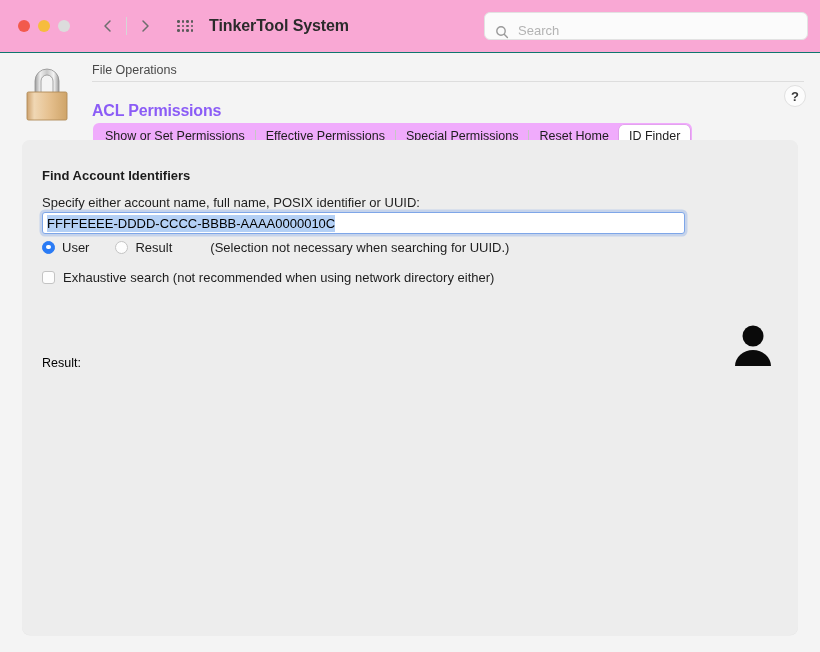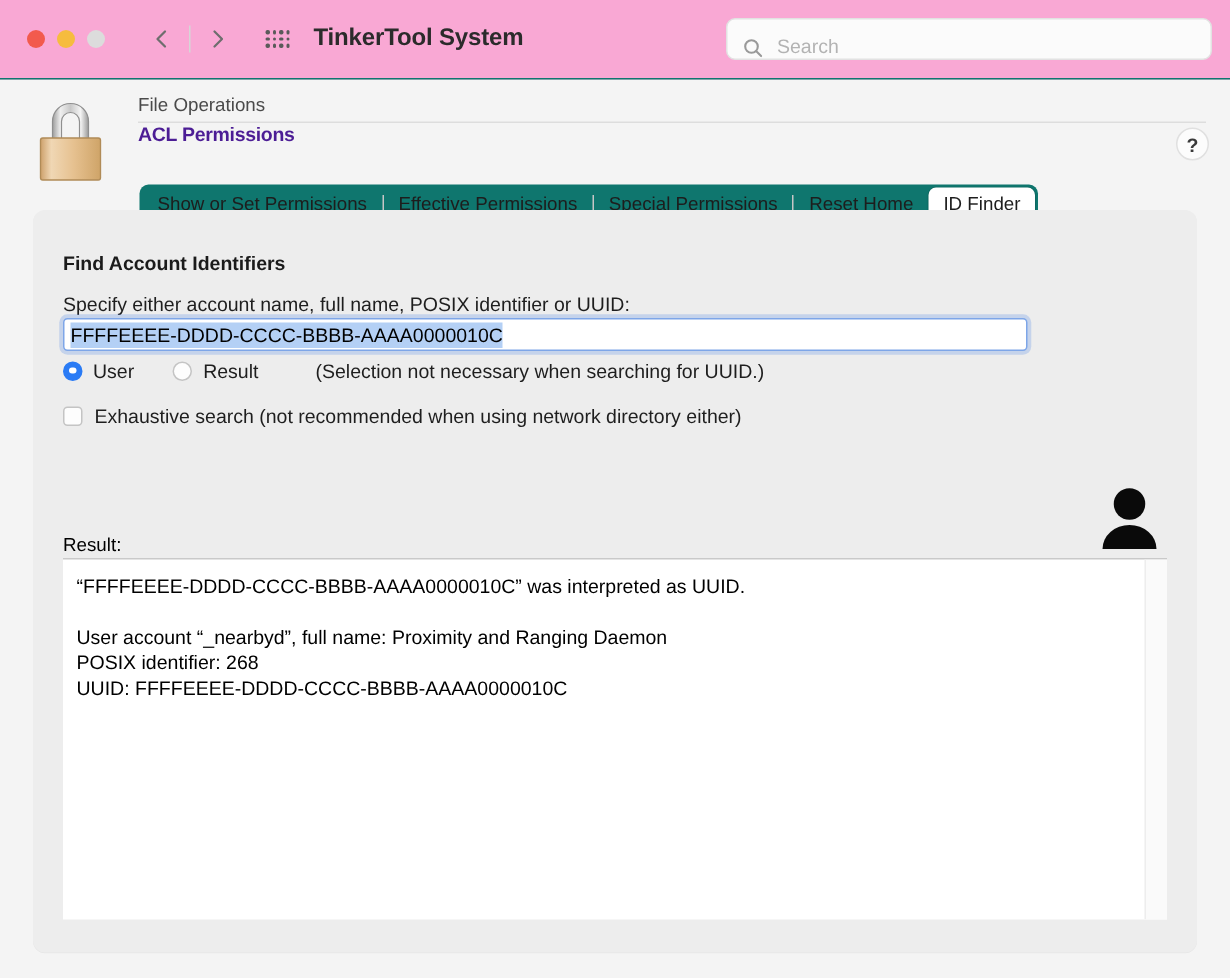"ACL Permissions" .page-title { color: #4c1d95 -> #8b5cf6; font-size: 13px -> 16px; margin-top: 0 -> 20px }
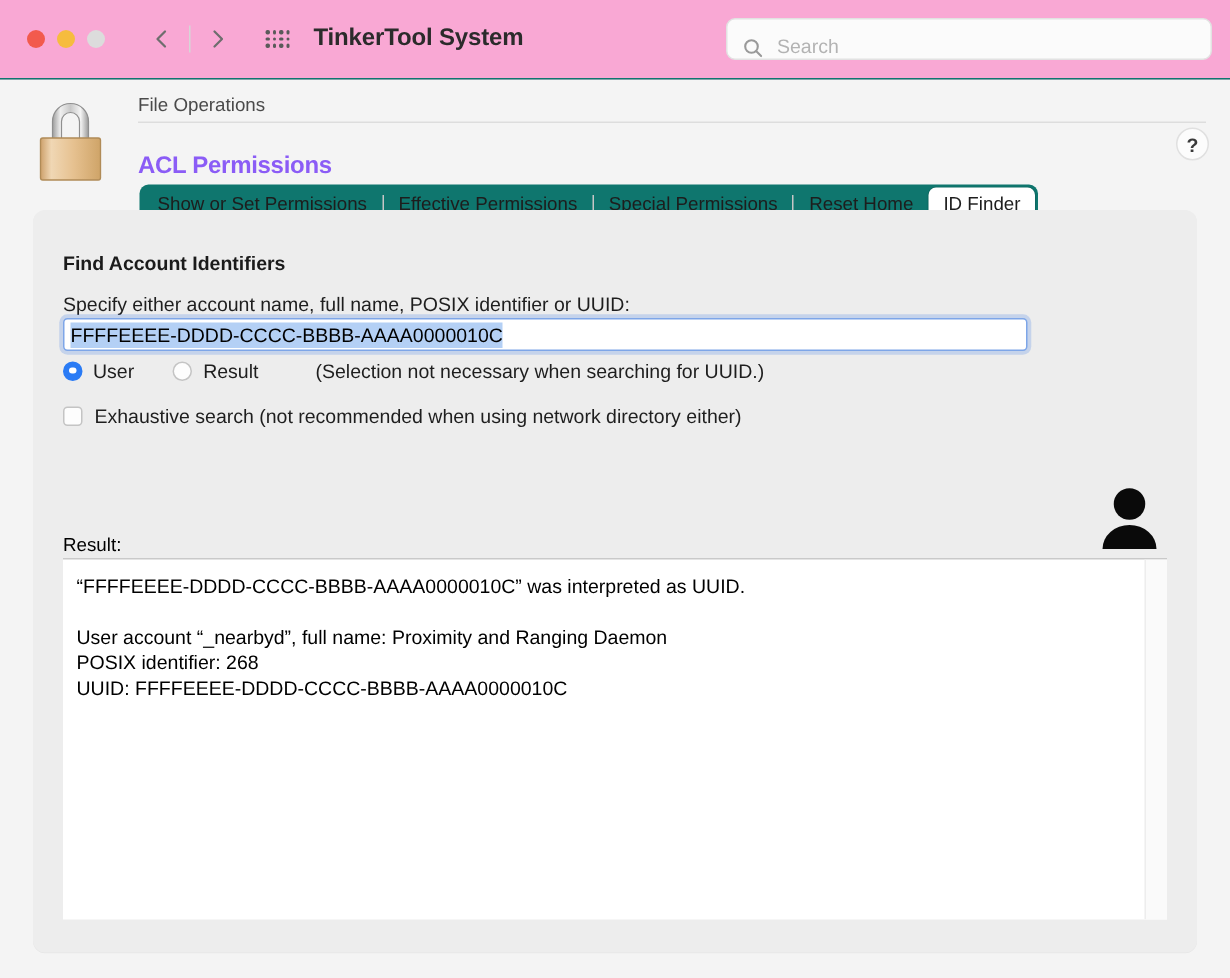"Show or Set Permissions" .tabbar { background: #0f766e -> #f0abfc }
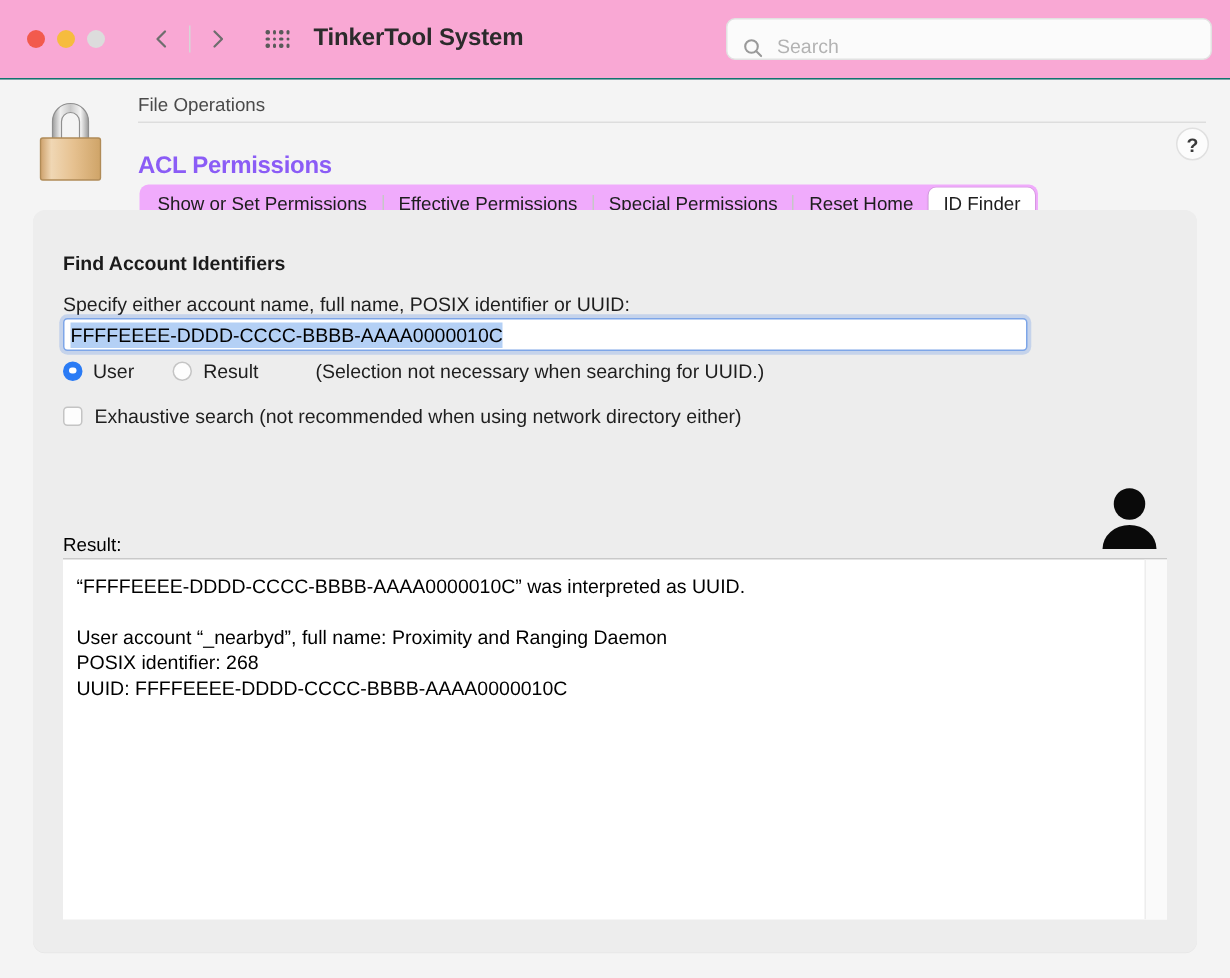"“FFFFEEEE-DDDD-CCCC-BBBB-AAAA0000010C”" div.result-box { html: <div> <div>“FFFFEEEE-DDDD-CCCC-BBBB-AAAA0000010C” was interpreted as UUID. User account “_nearbyd”, full name: Proximity and Ranging Daemon POSIX identifier: 268 UUID: FFFFEEEE-DDDD-CCCC-BBBB-AAAA0000010C</div> <div></div> </div> -> none }
